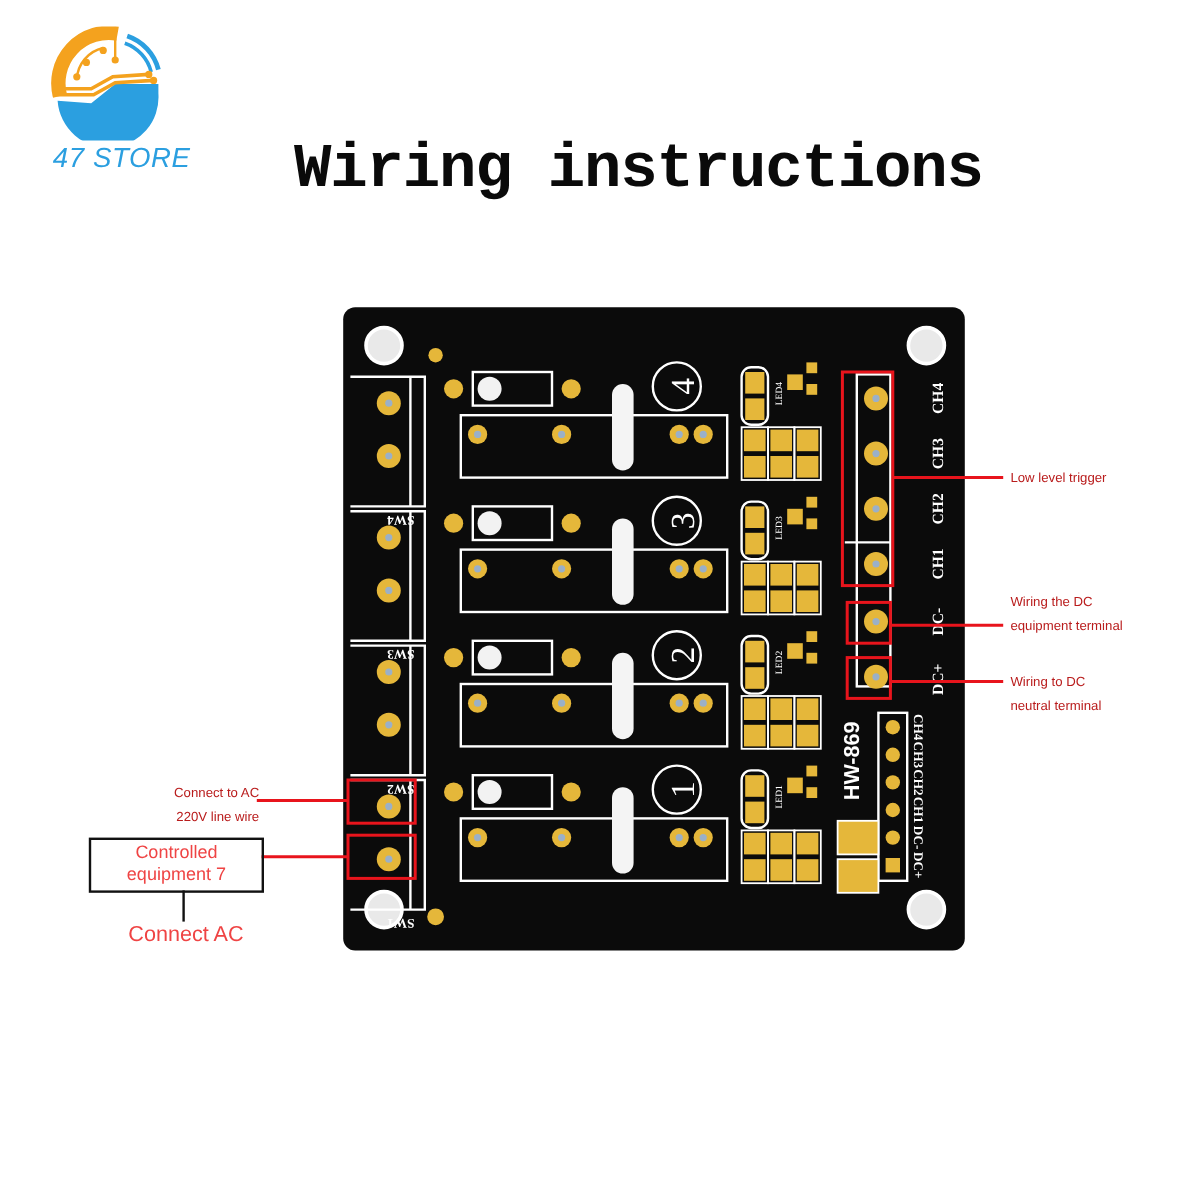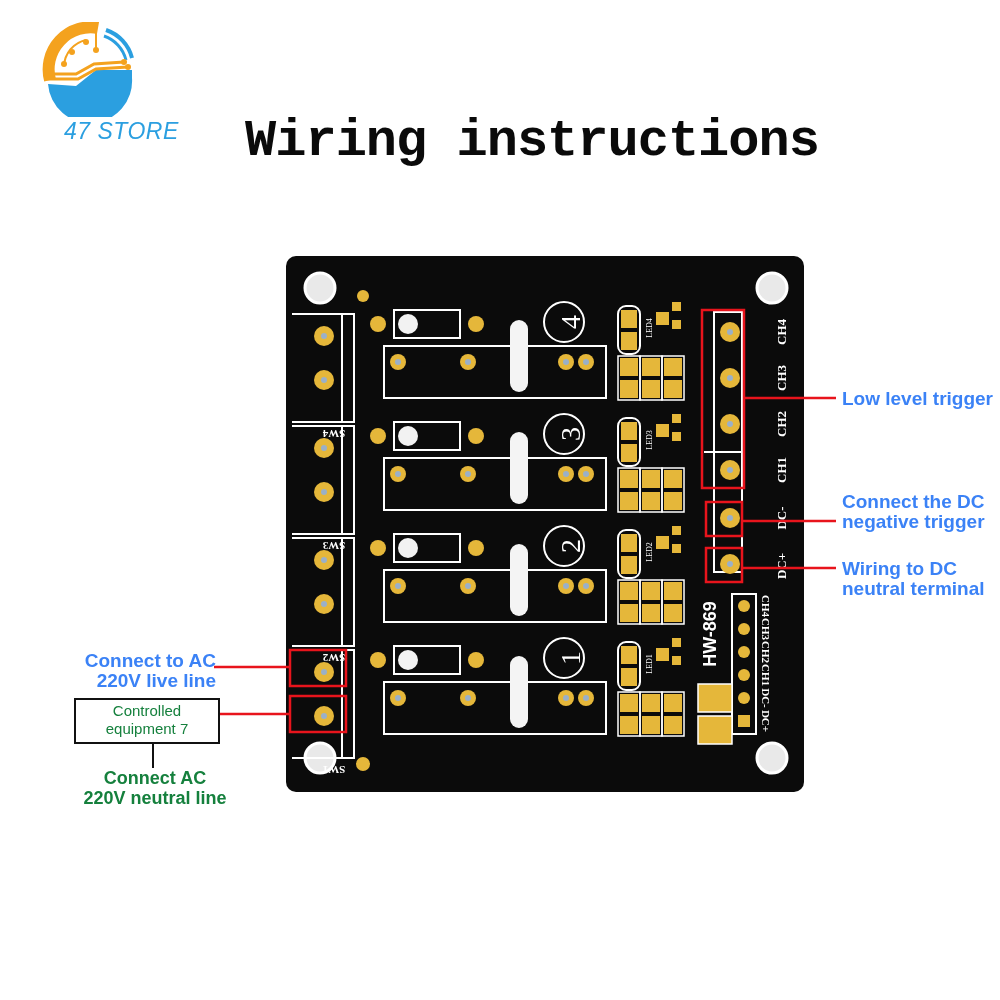"47 STORE" #logo-text { margin-left: 20px -> none }
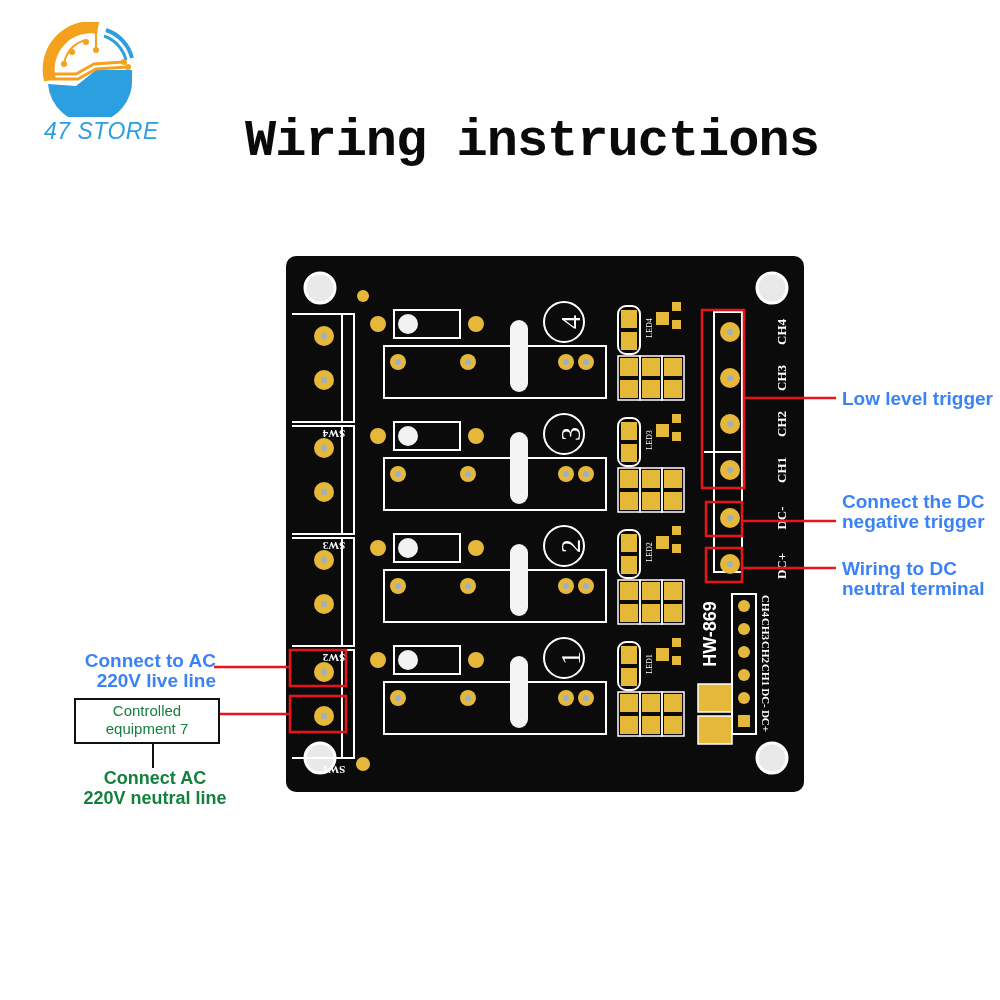"Low level trigger" .callout { color: #3b82f6 -> #b91c1c; font-size: 19px -> 11px; font-weight: bold -> none }
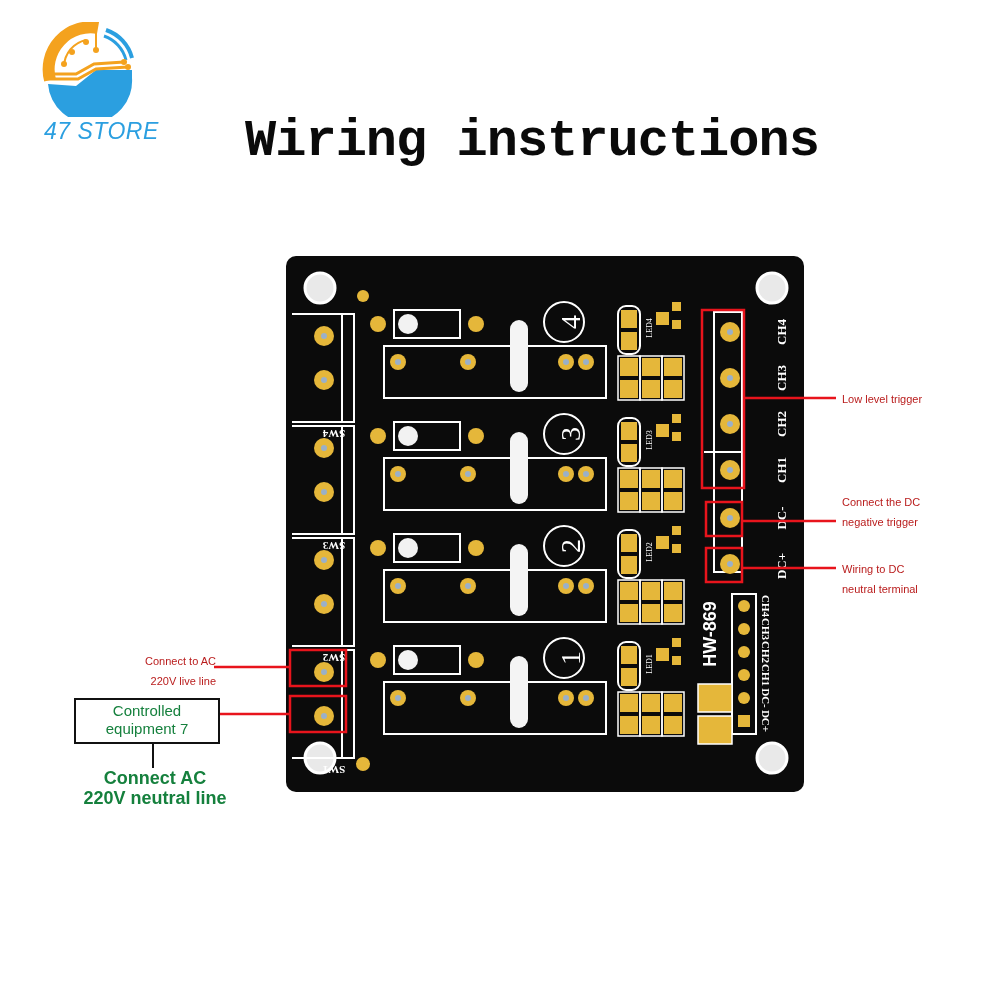"Connect the DC" div { text: Connect -> Wiring }
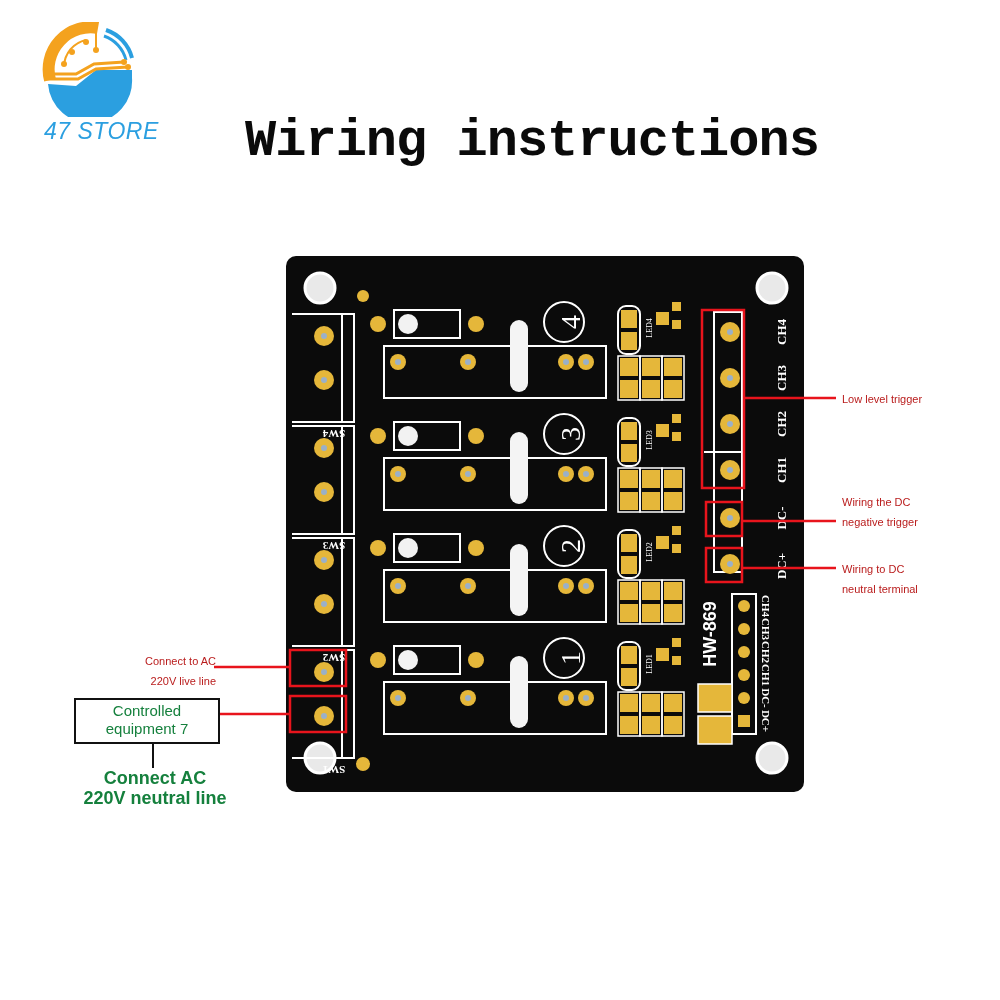"negative trigger" div { text: negative trigger -> equipment terminal }
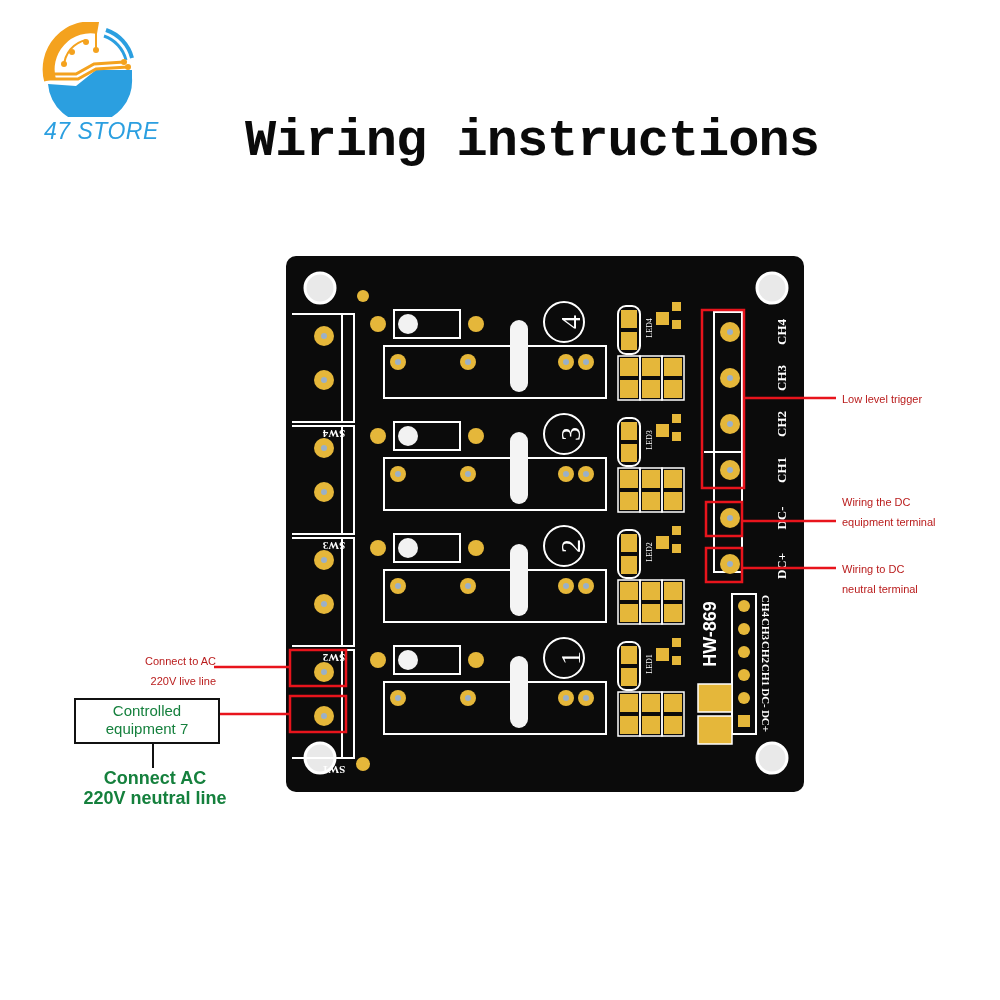"220V live line" div { text: live line -> line wire }
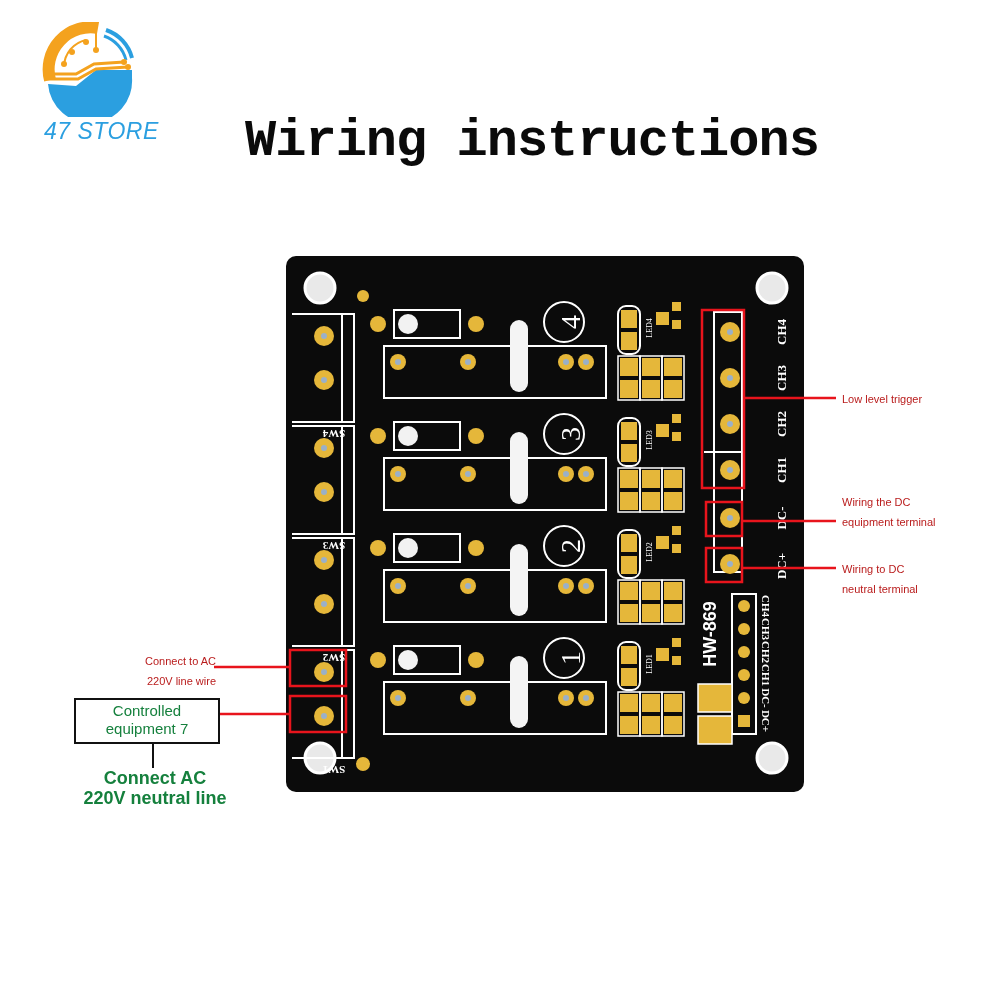"Controlled" .black { color: #15803d -> #ef4444 }
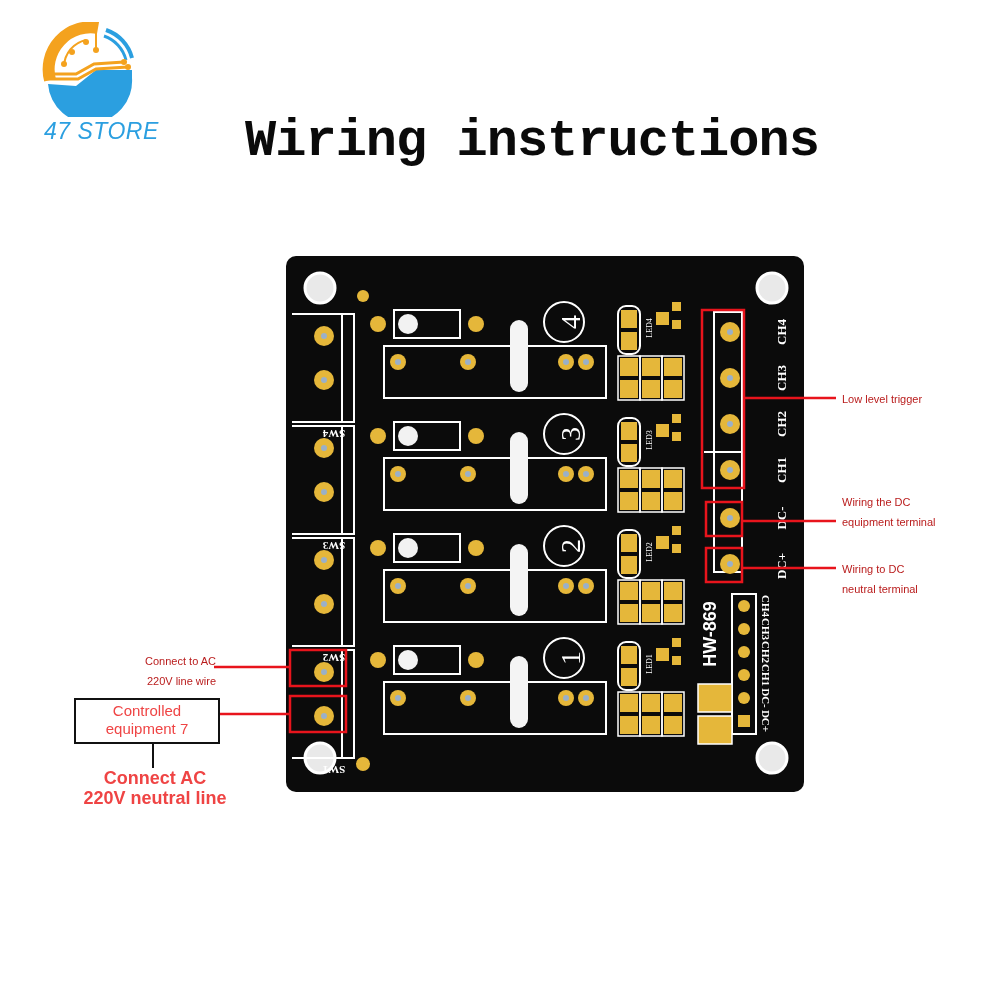"Connect AC" div.black { font-weight: bold -> normal }
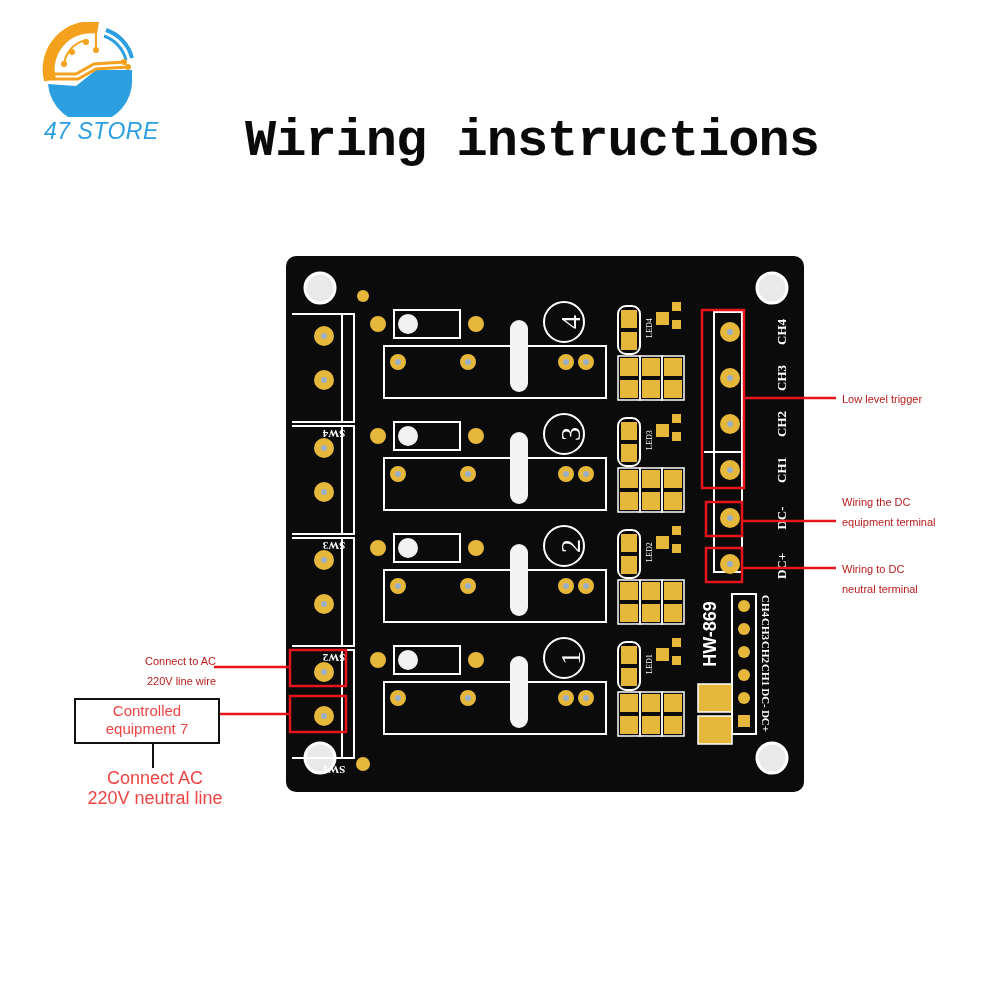"220V neutral line" div { html: <div>220V neutral line</div> -> none }
